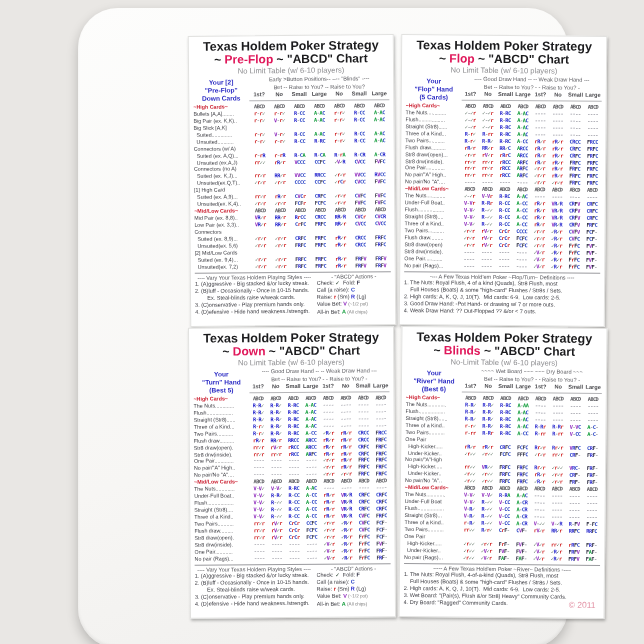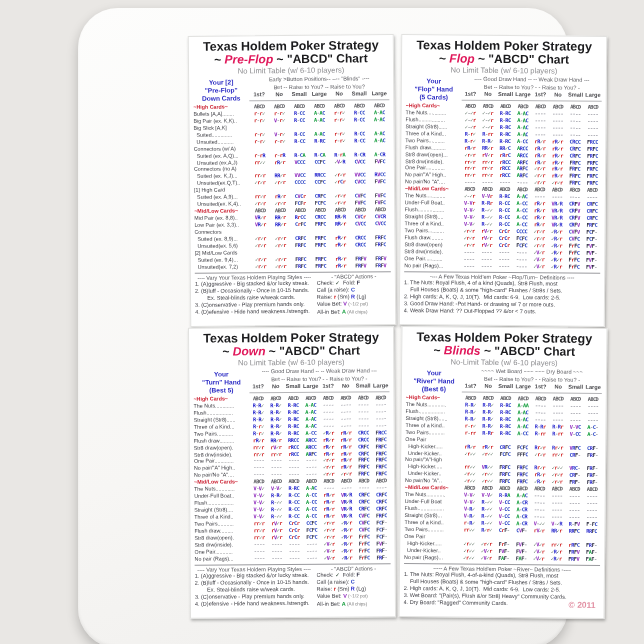"Pre-Flop" .street { font-style: italic -> none }
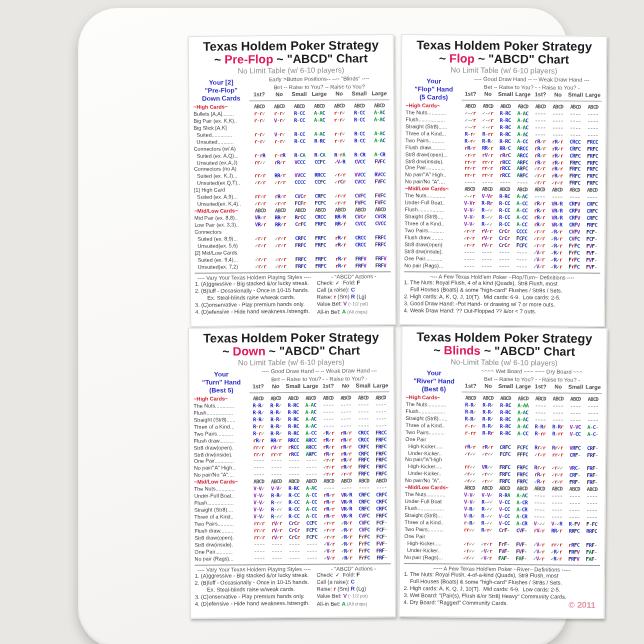"© 2011" .copyright { font-weight: bold -> normal }
